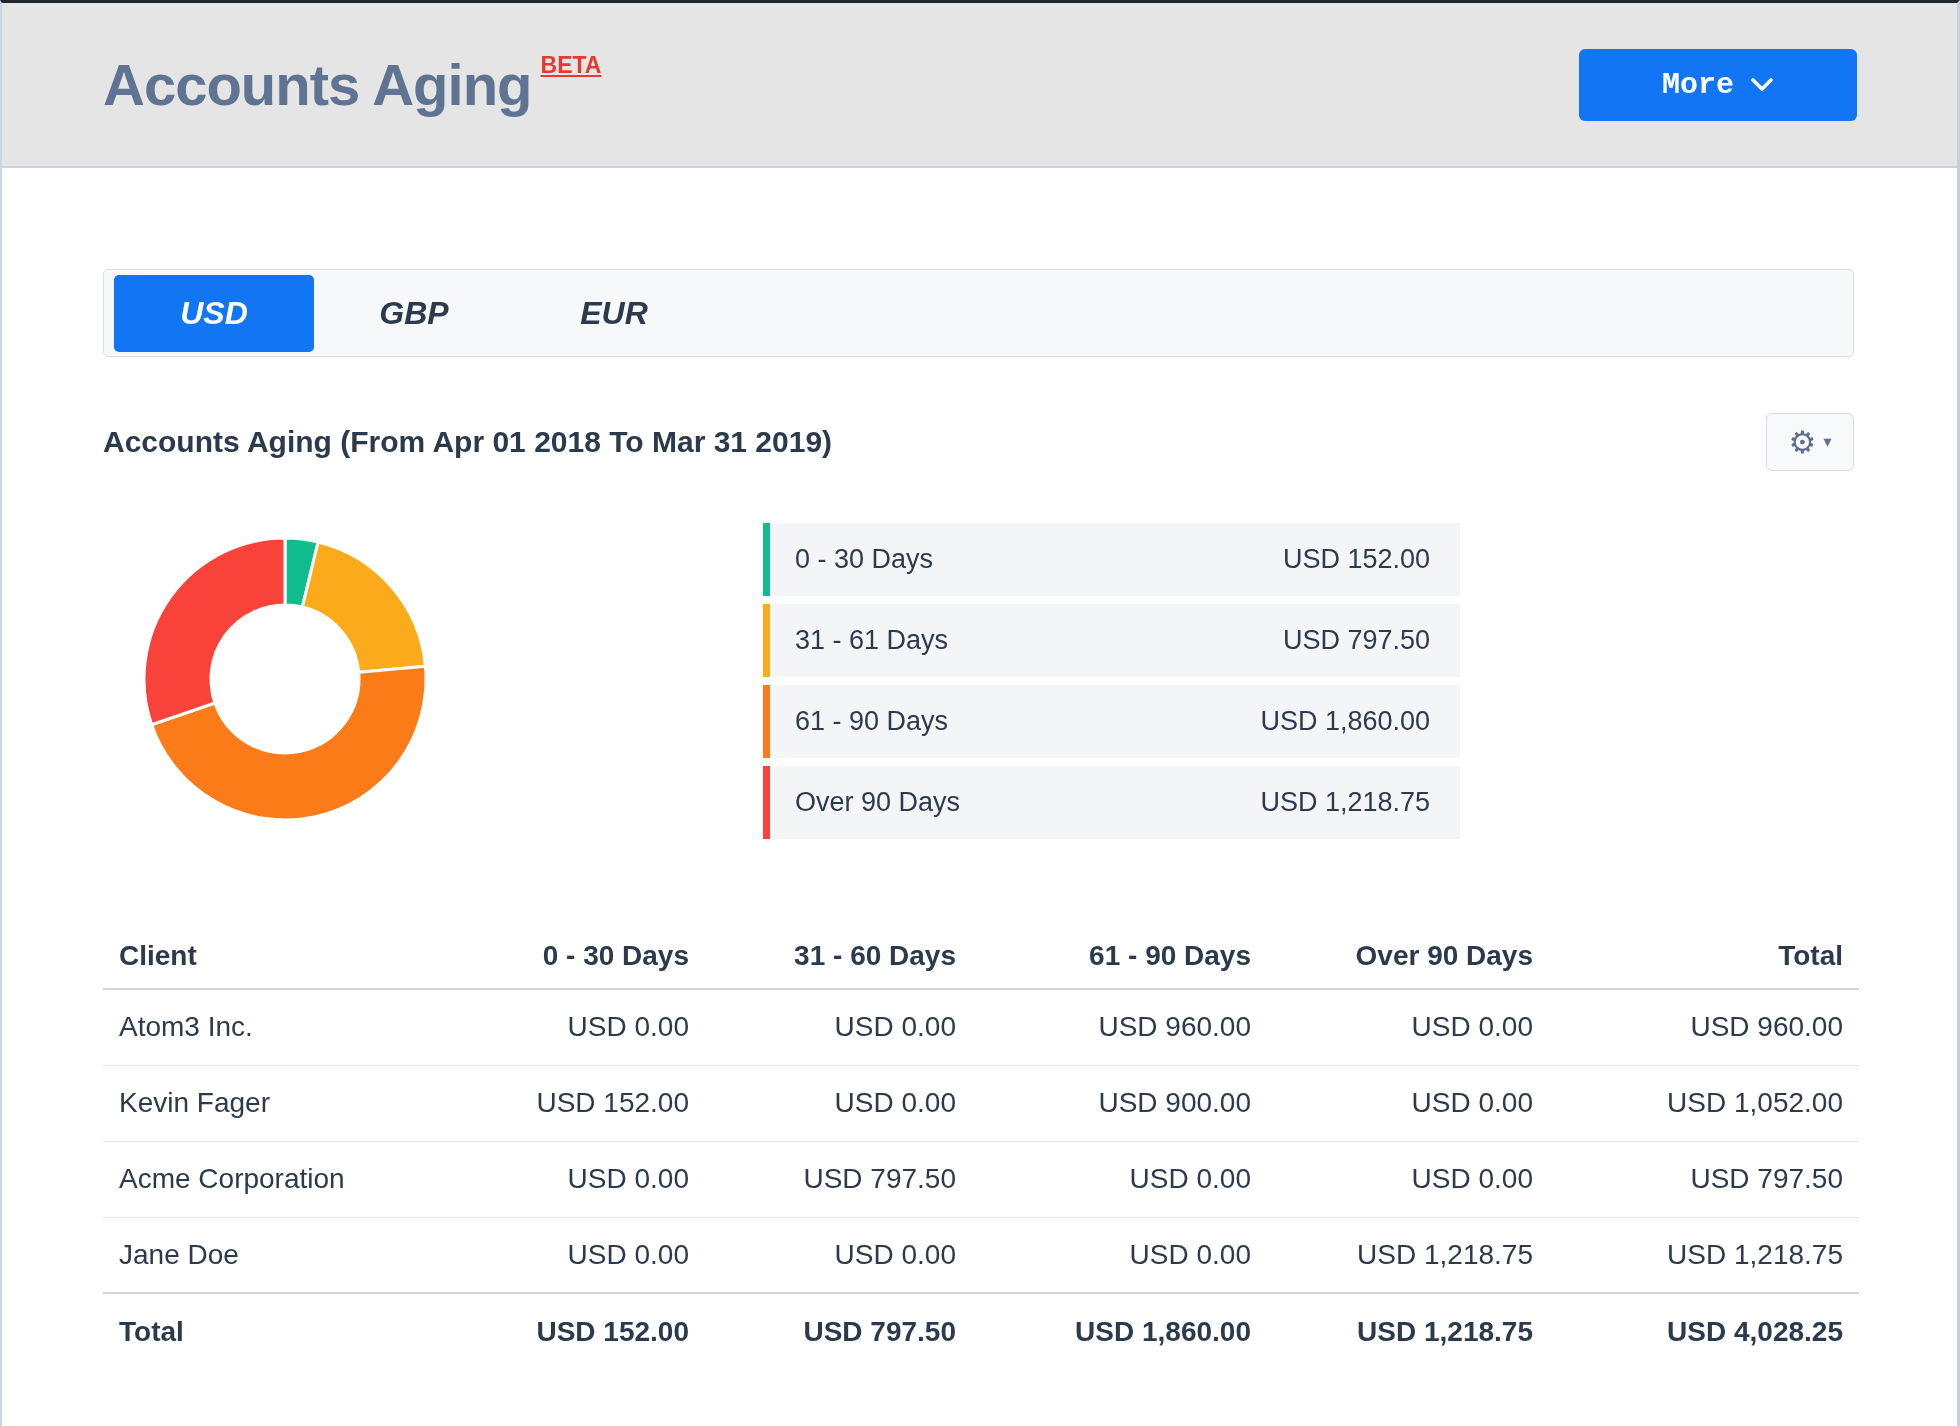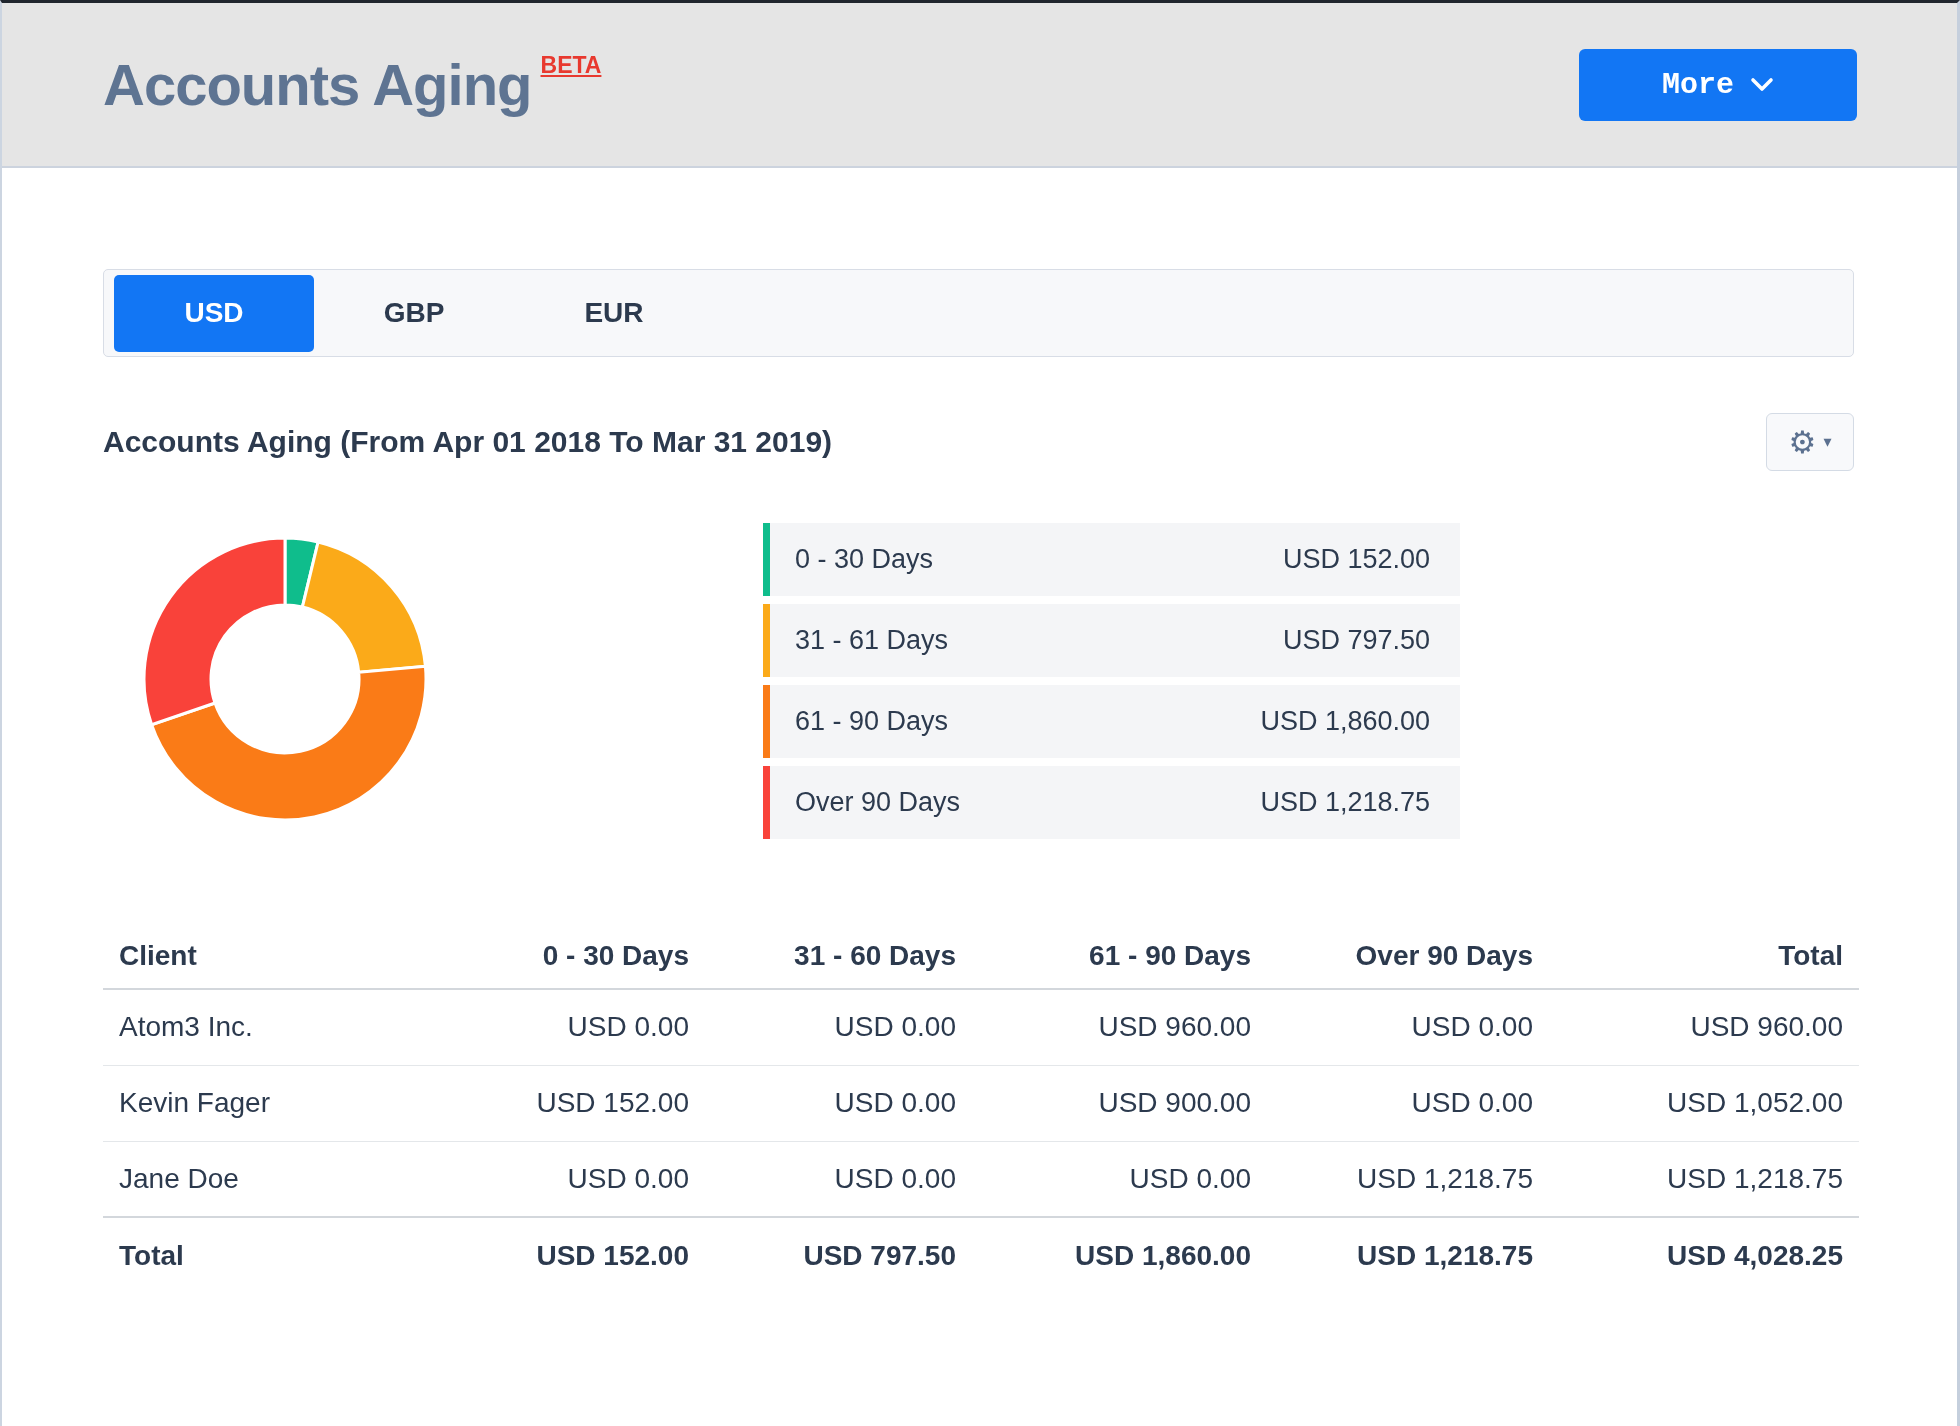"USD" .tab { font-size: 28px -> 32px; font-style: none -> italic }
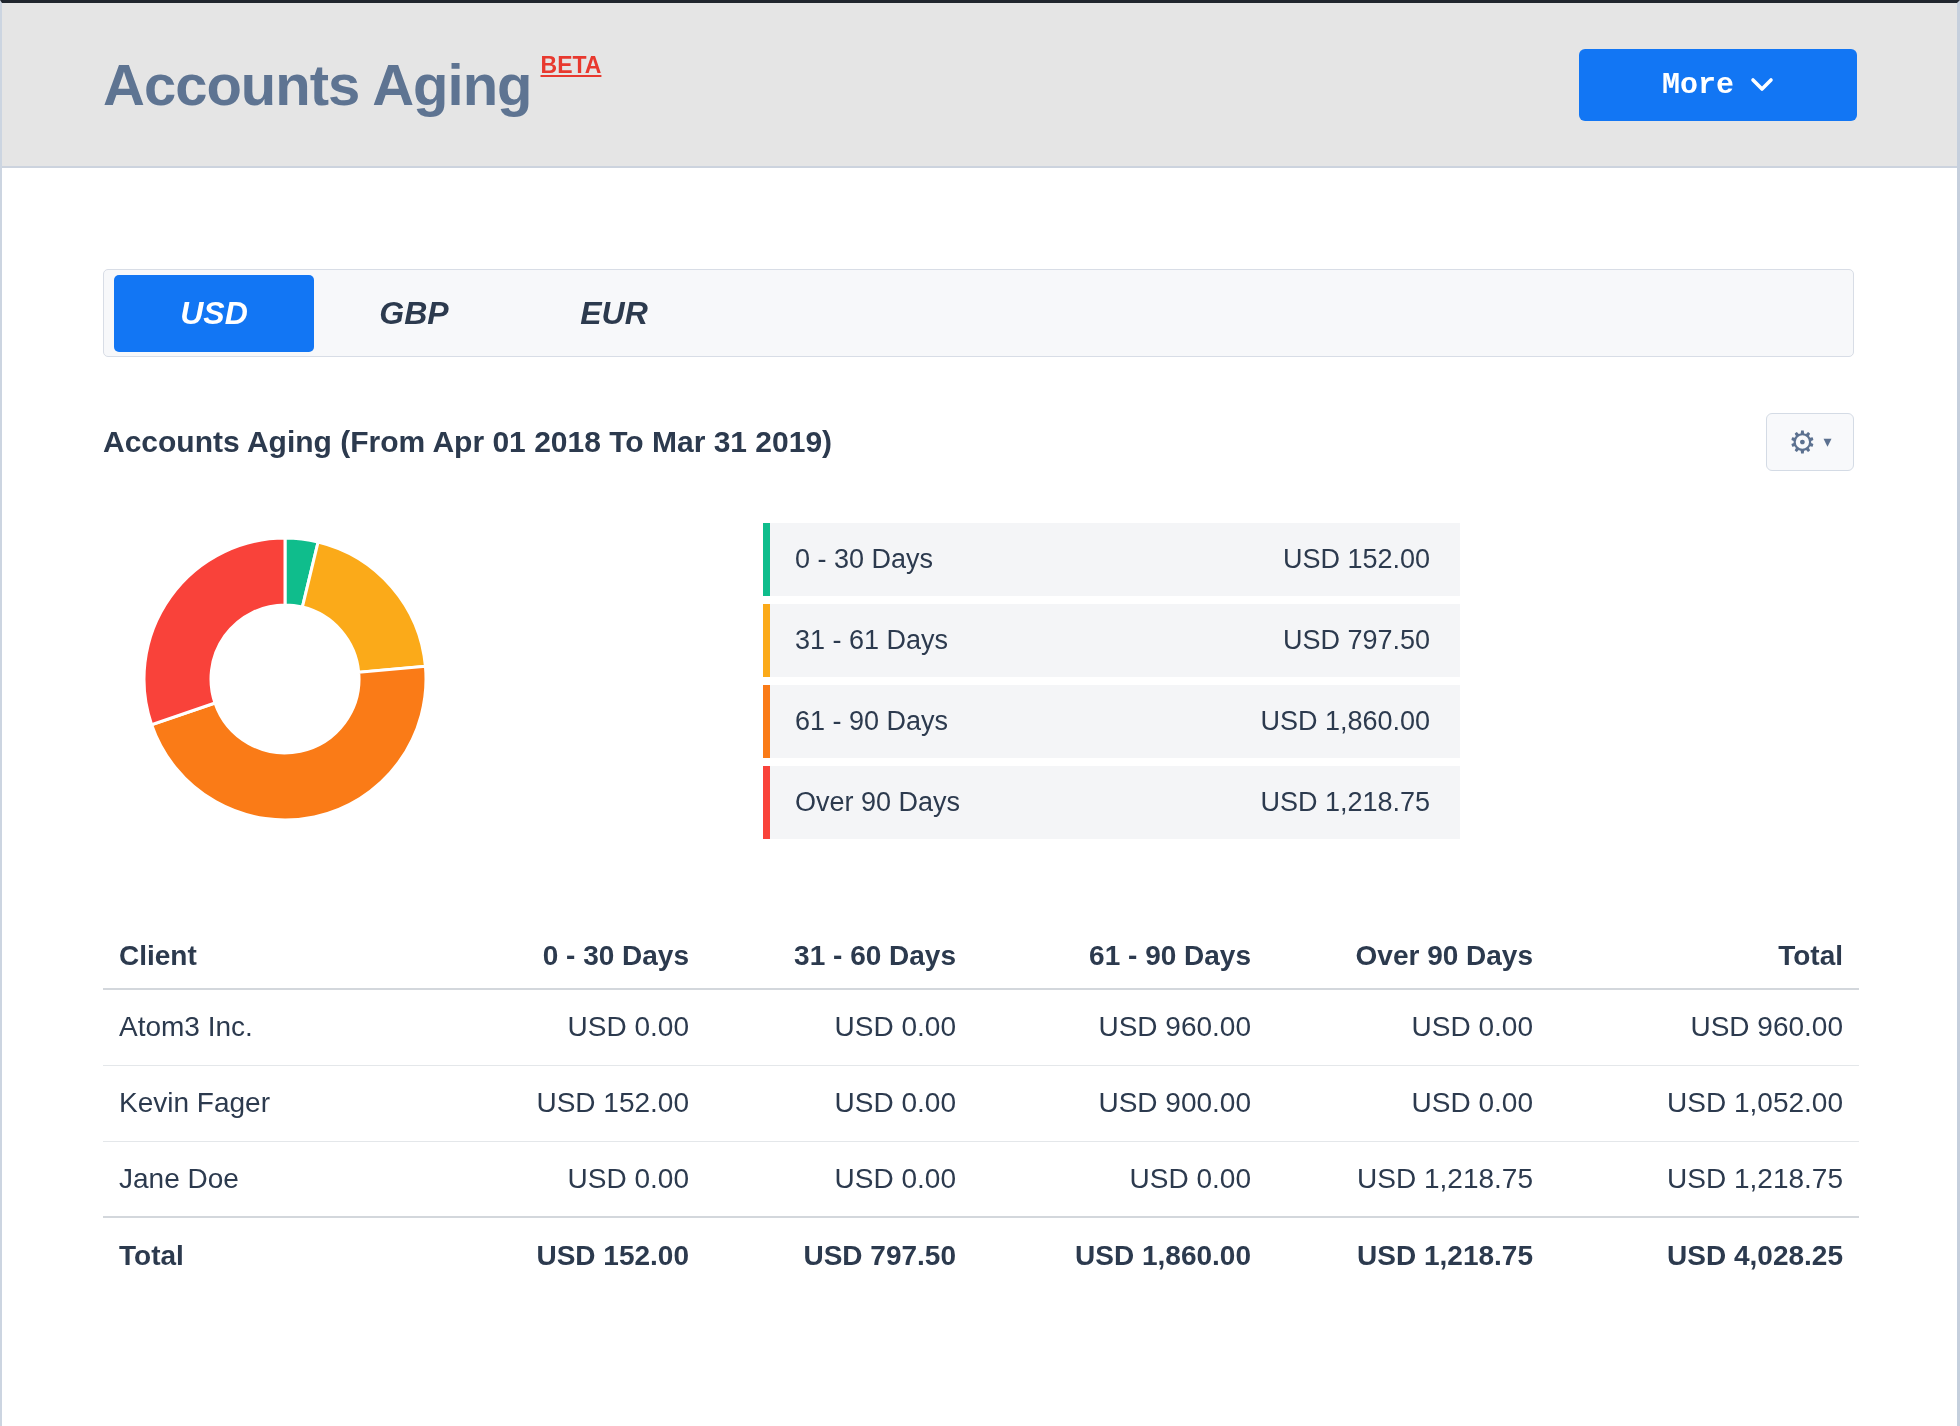"Acme Corporation" tr { html: none -> <tr> <td>Acme Corporation</td> <td>USD 0.00</td> <td>USD 797.50</td> <td>USD 0.00</td> <td>USD 0.00</td> <td>USD 797.50</td> </tr> }
